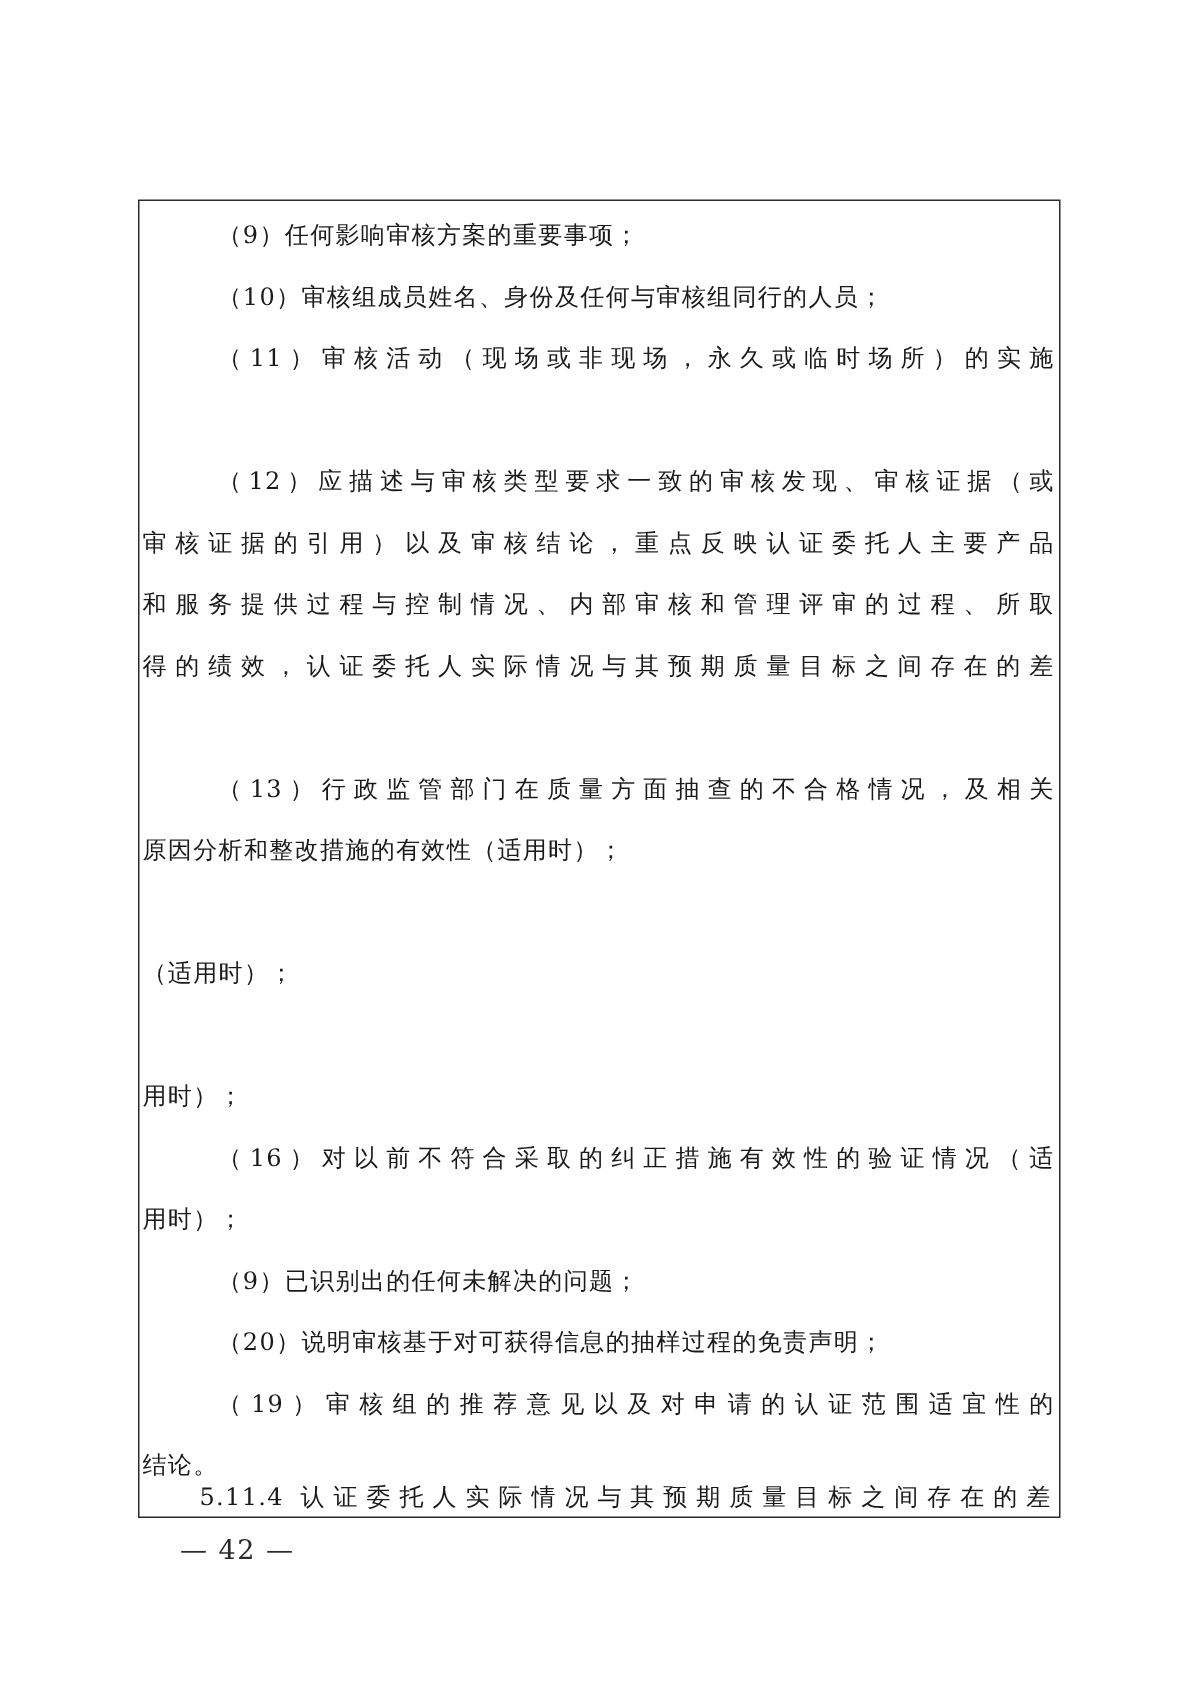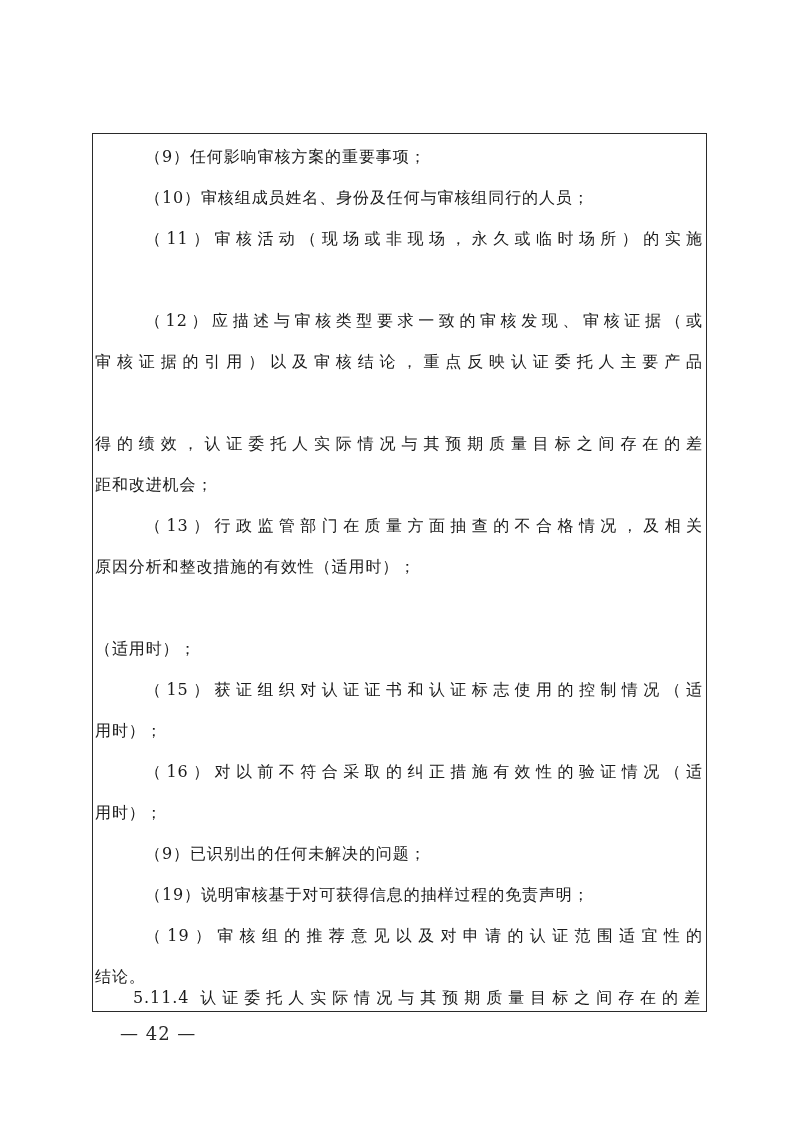"和服务提供过程与控制情况、内部审核和管理评审的过程、所取" div.line { html: none -> <div>和服务提供过程与控制情况、内部审核和管理评审的过程、所取</div> }
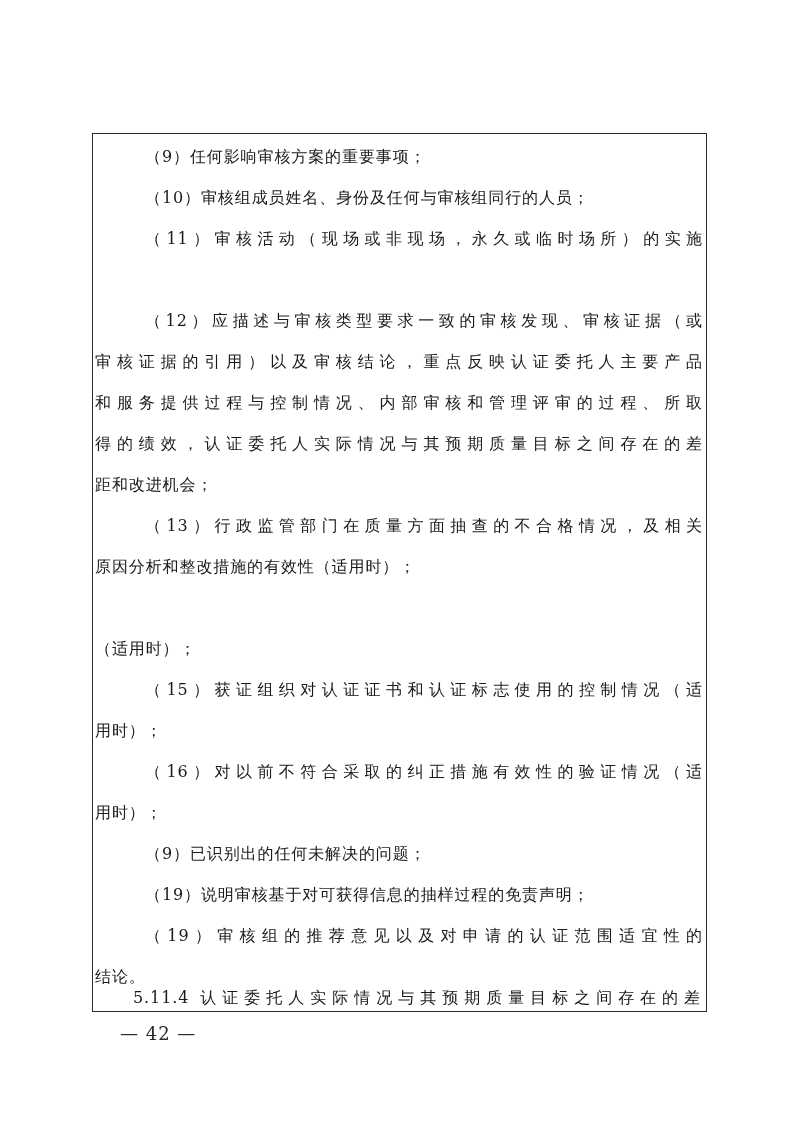"距和改进机会；" div.line { html: <div>距和改进机会；</div> -> none }
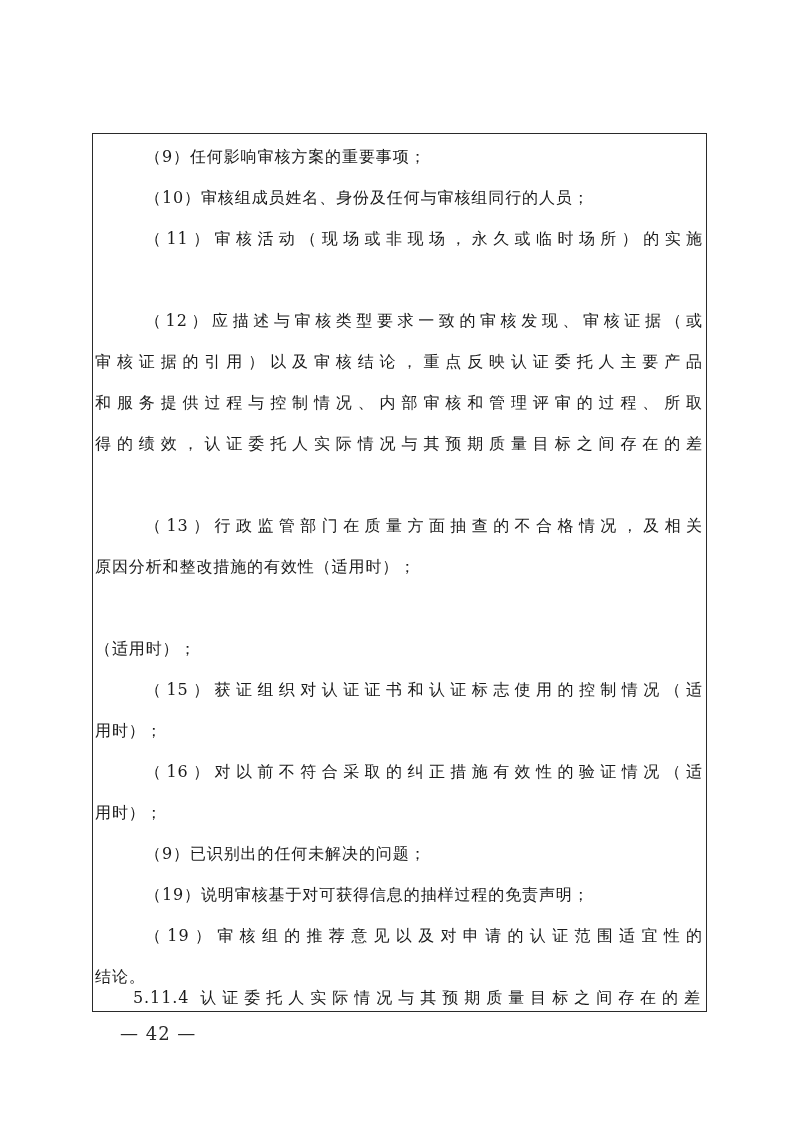"（15）获证组织对认证证书和认证标志使用的控制情况（适" div.line { html: <div>（15）获证组织对认证证书和认证标志使用的控制情况（适</div> -> none }
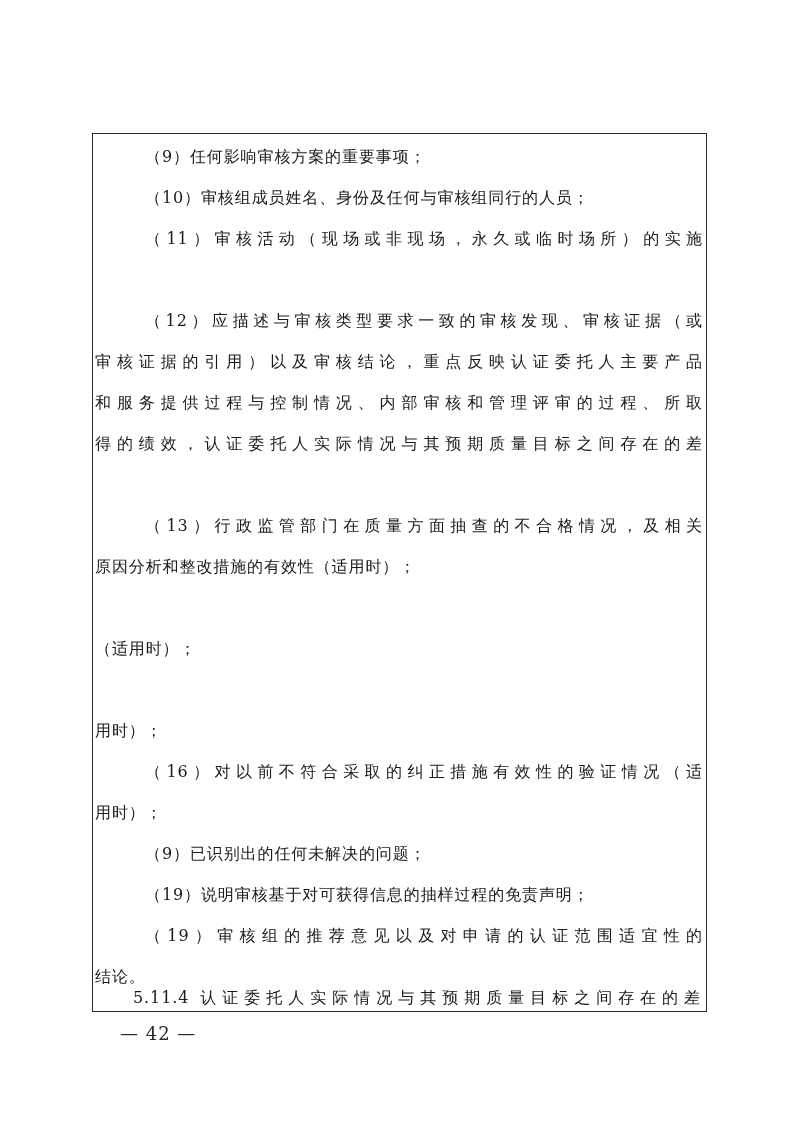"（19）说明审核基于对可获得信息的抽样过程的免责声明；" div.line { text: 19 -> 20 }
